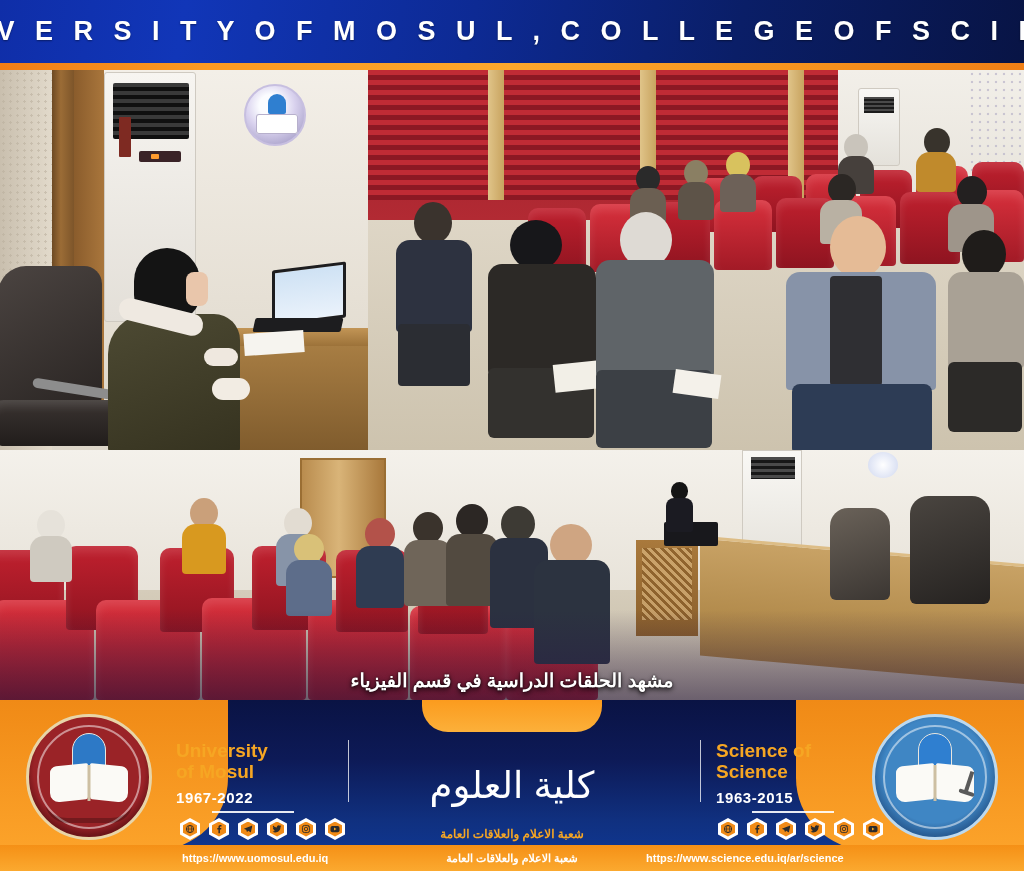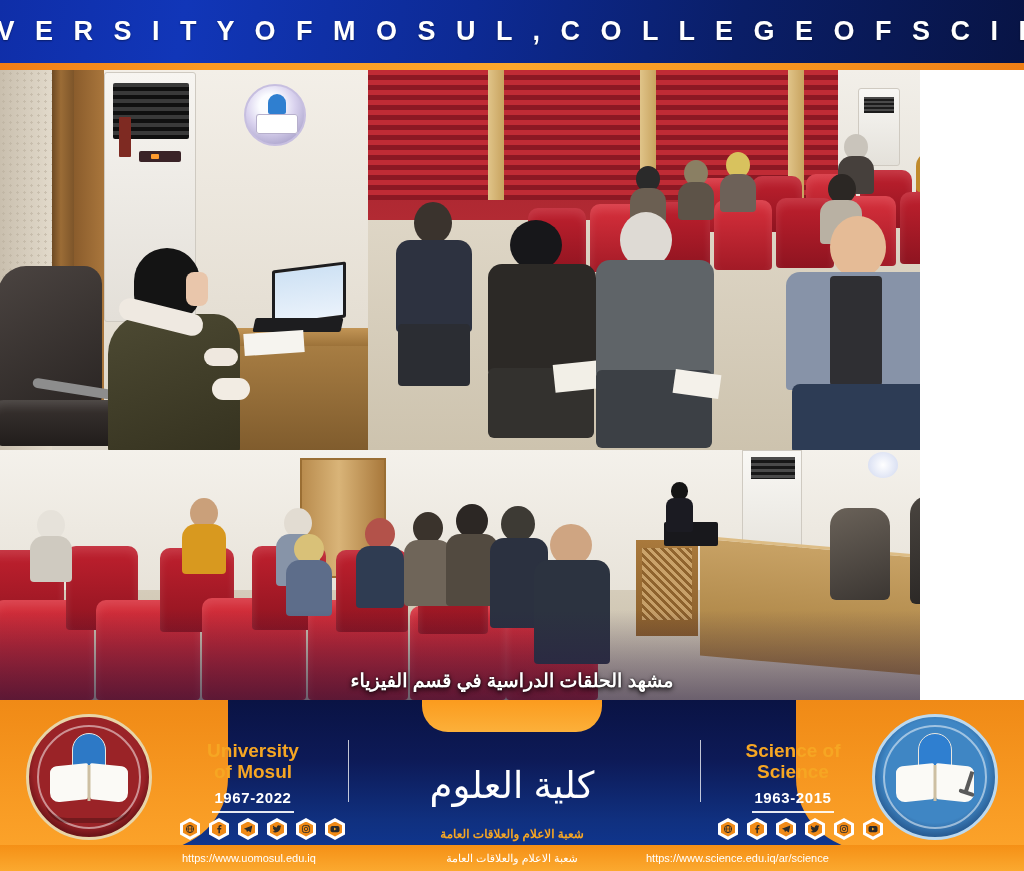"مشهد الحلقات الدراسية في قسم" .photos { width: 920px -> 1024px }
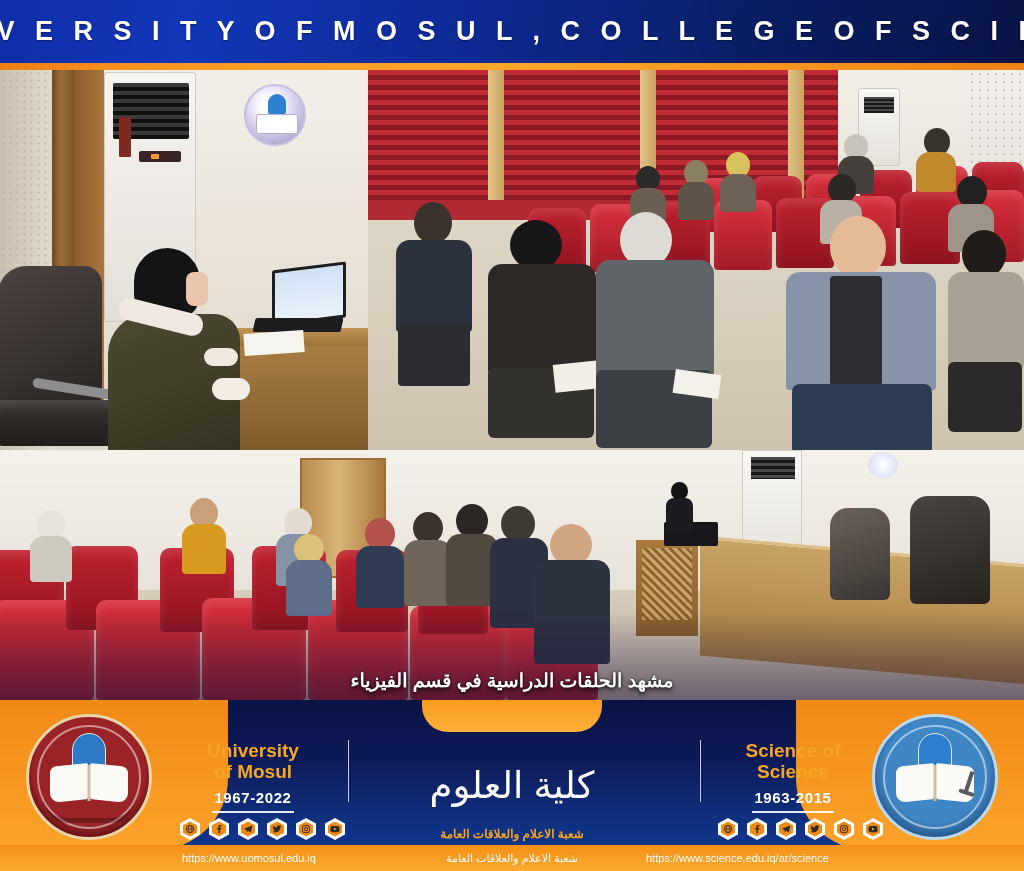"University" .en-block { text-align: center -> left }
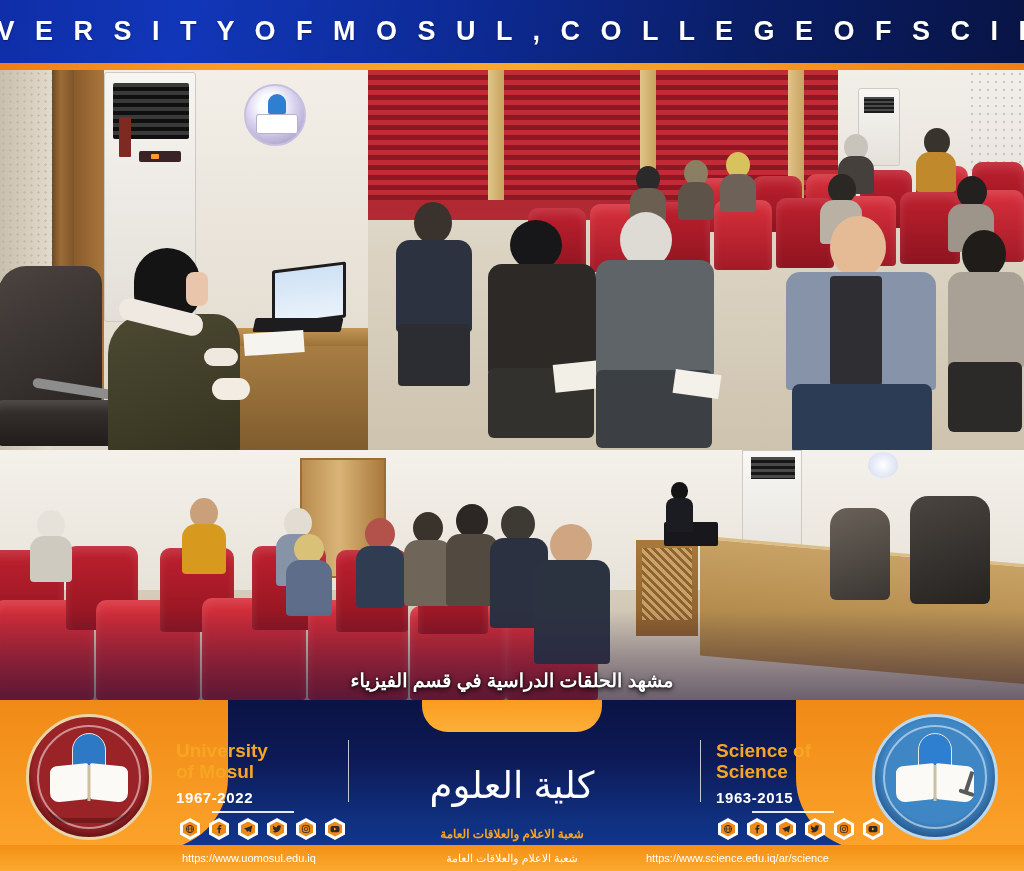"https://www.uomosul.edu.iq" .urlbar .u { font-weight: normal -> bold }
